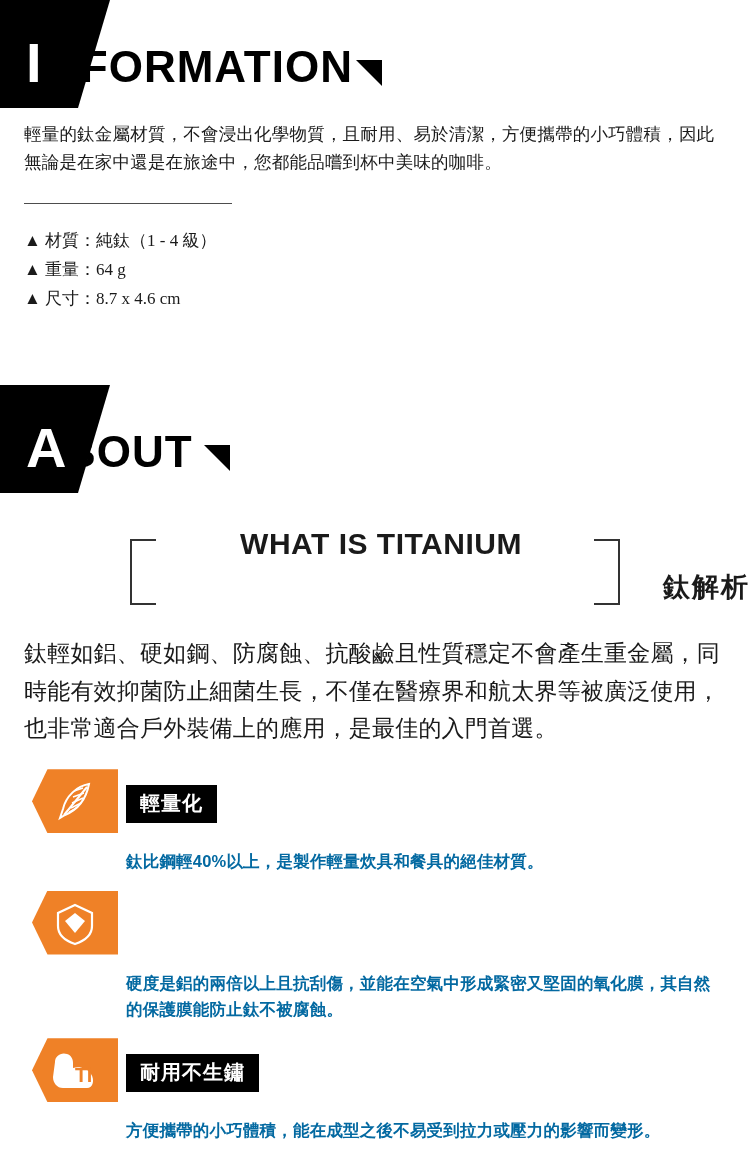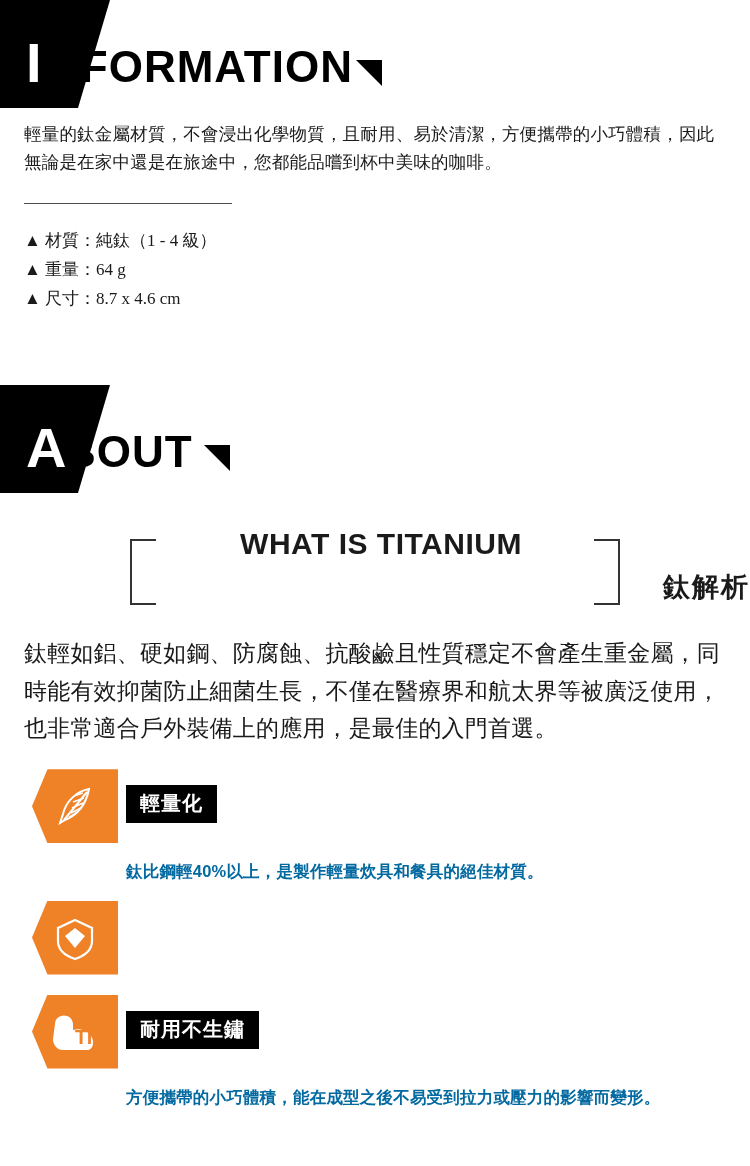"硬度是鋁的兩倍以上且抗刮傷，並能在空氣中形成緊密又堅固的氧化膜，其自然的保護膜能" div.feature-desc { html: none -> <div>硬度是鋁的兩倍以上且抗刮傷，並能在空氣中形成緊密又堅固的氧化膜，其自然的保護膜能防止鈦不被腐蝕。</div> }
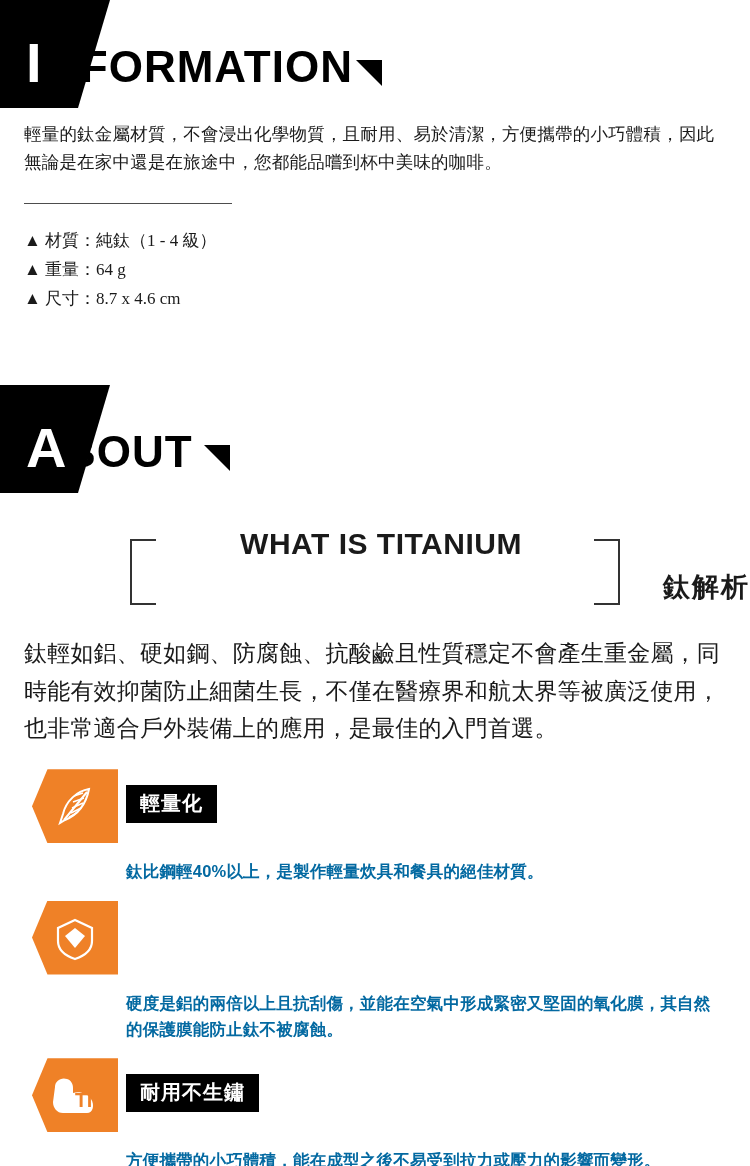"Ti" .hexbox { height: 74px -> 64px }
